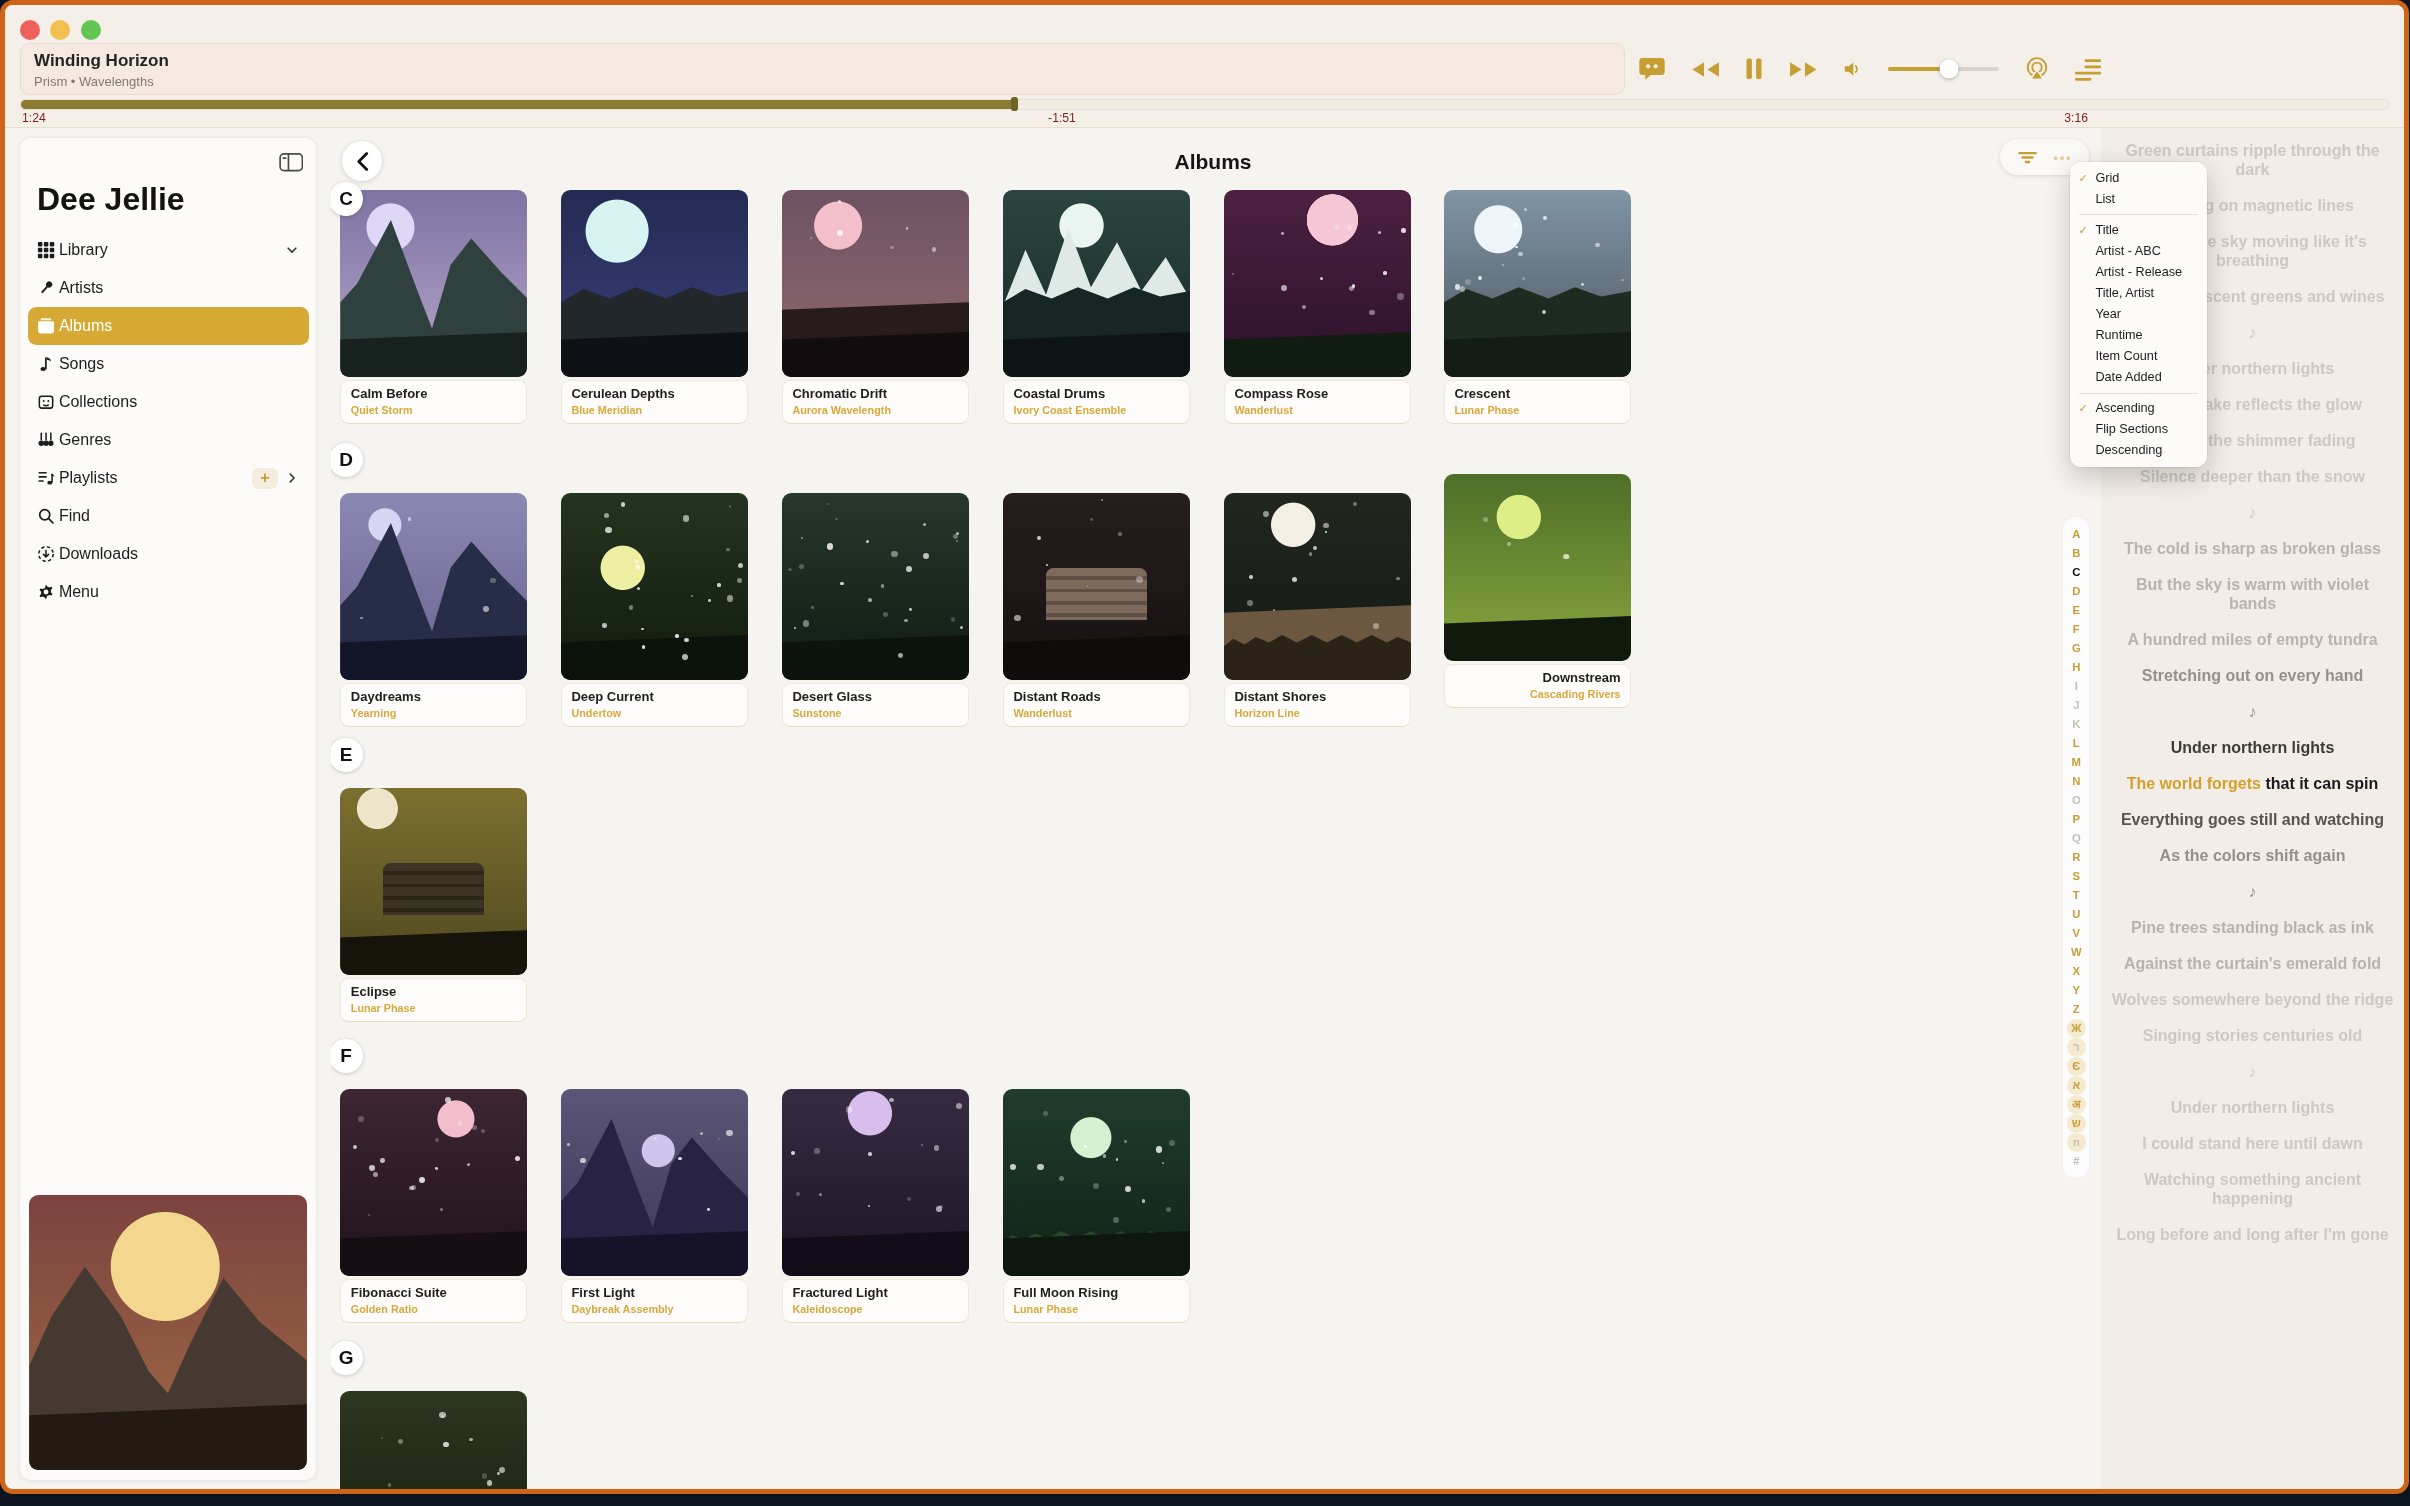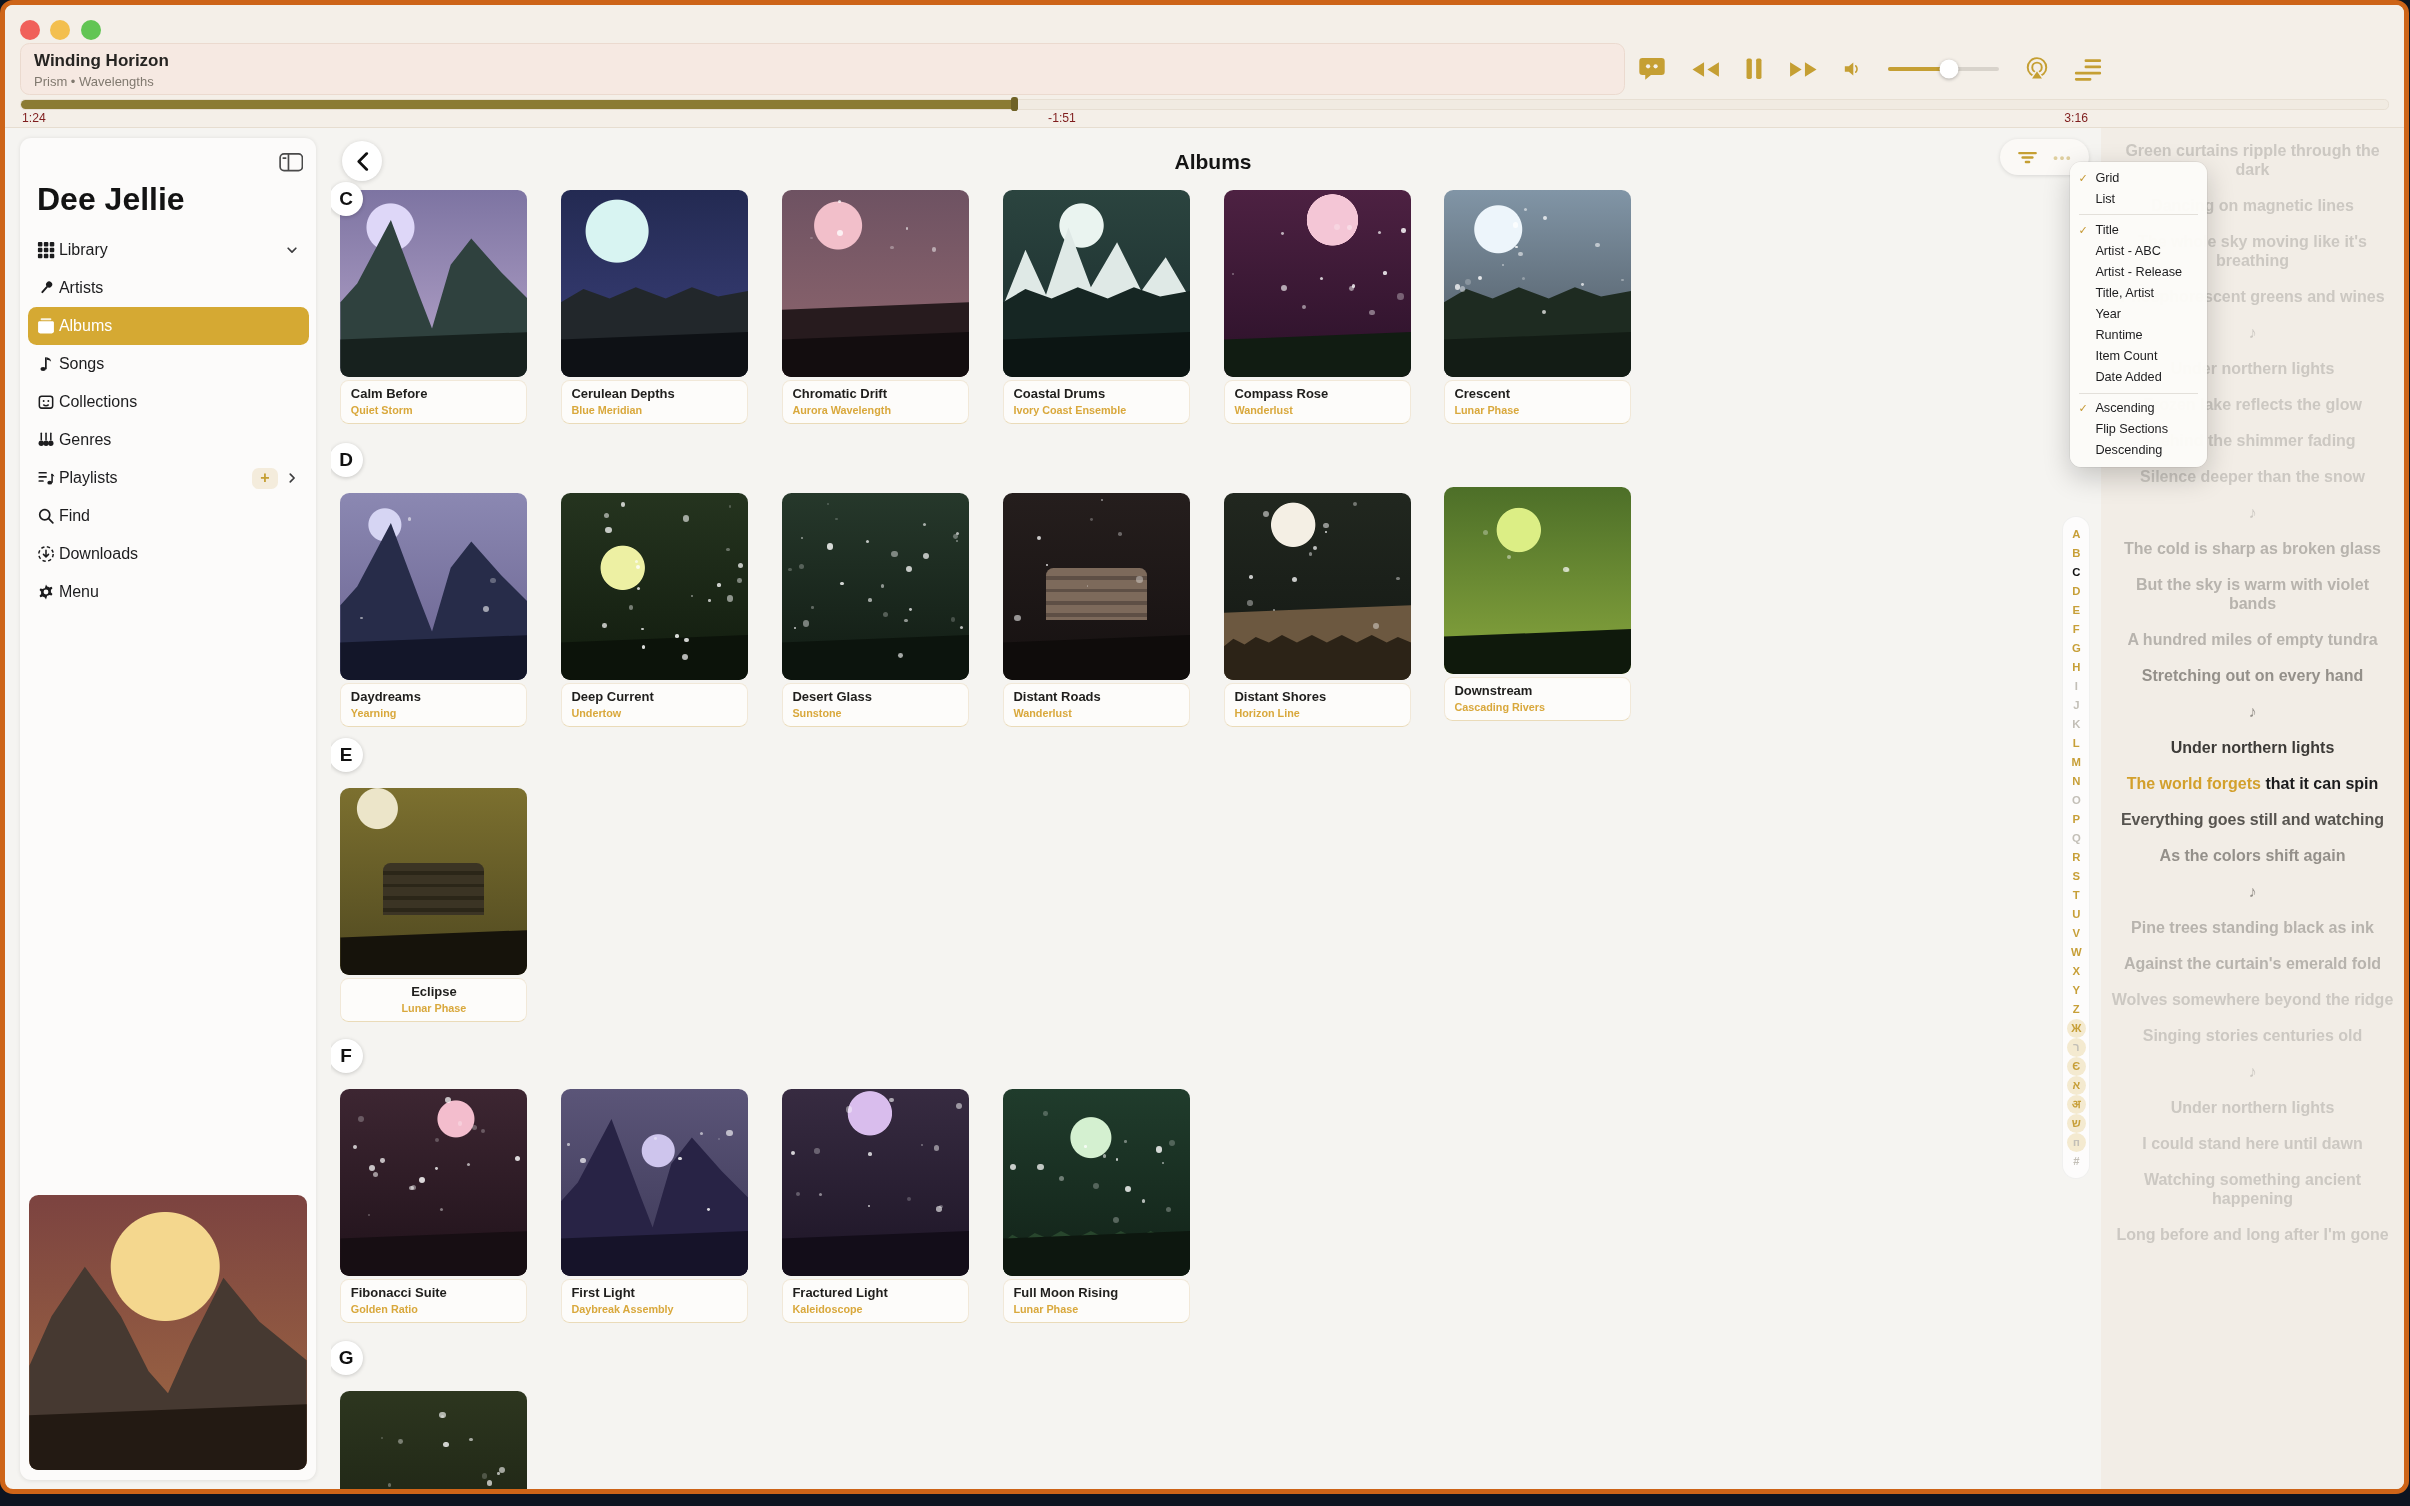"Downstream" div.tile { text-align: none -> right; top: 359px -> 346px }
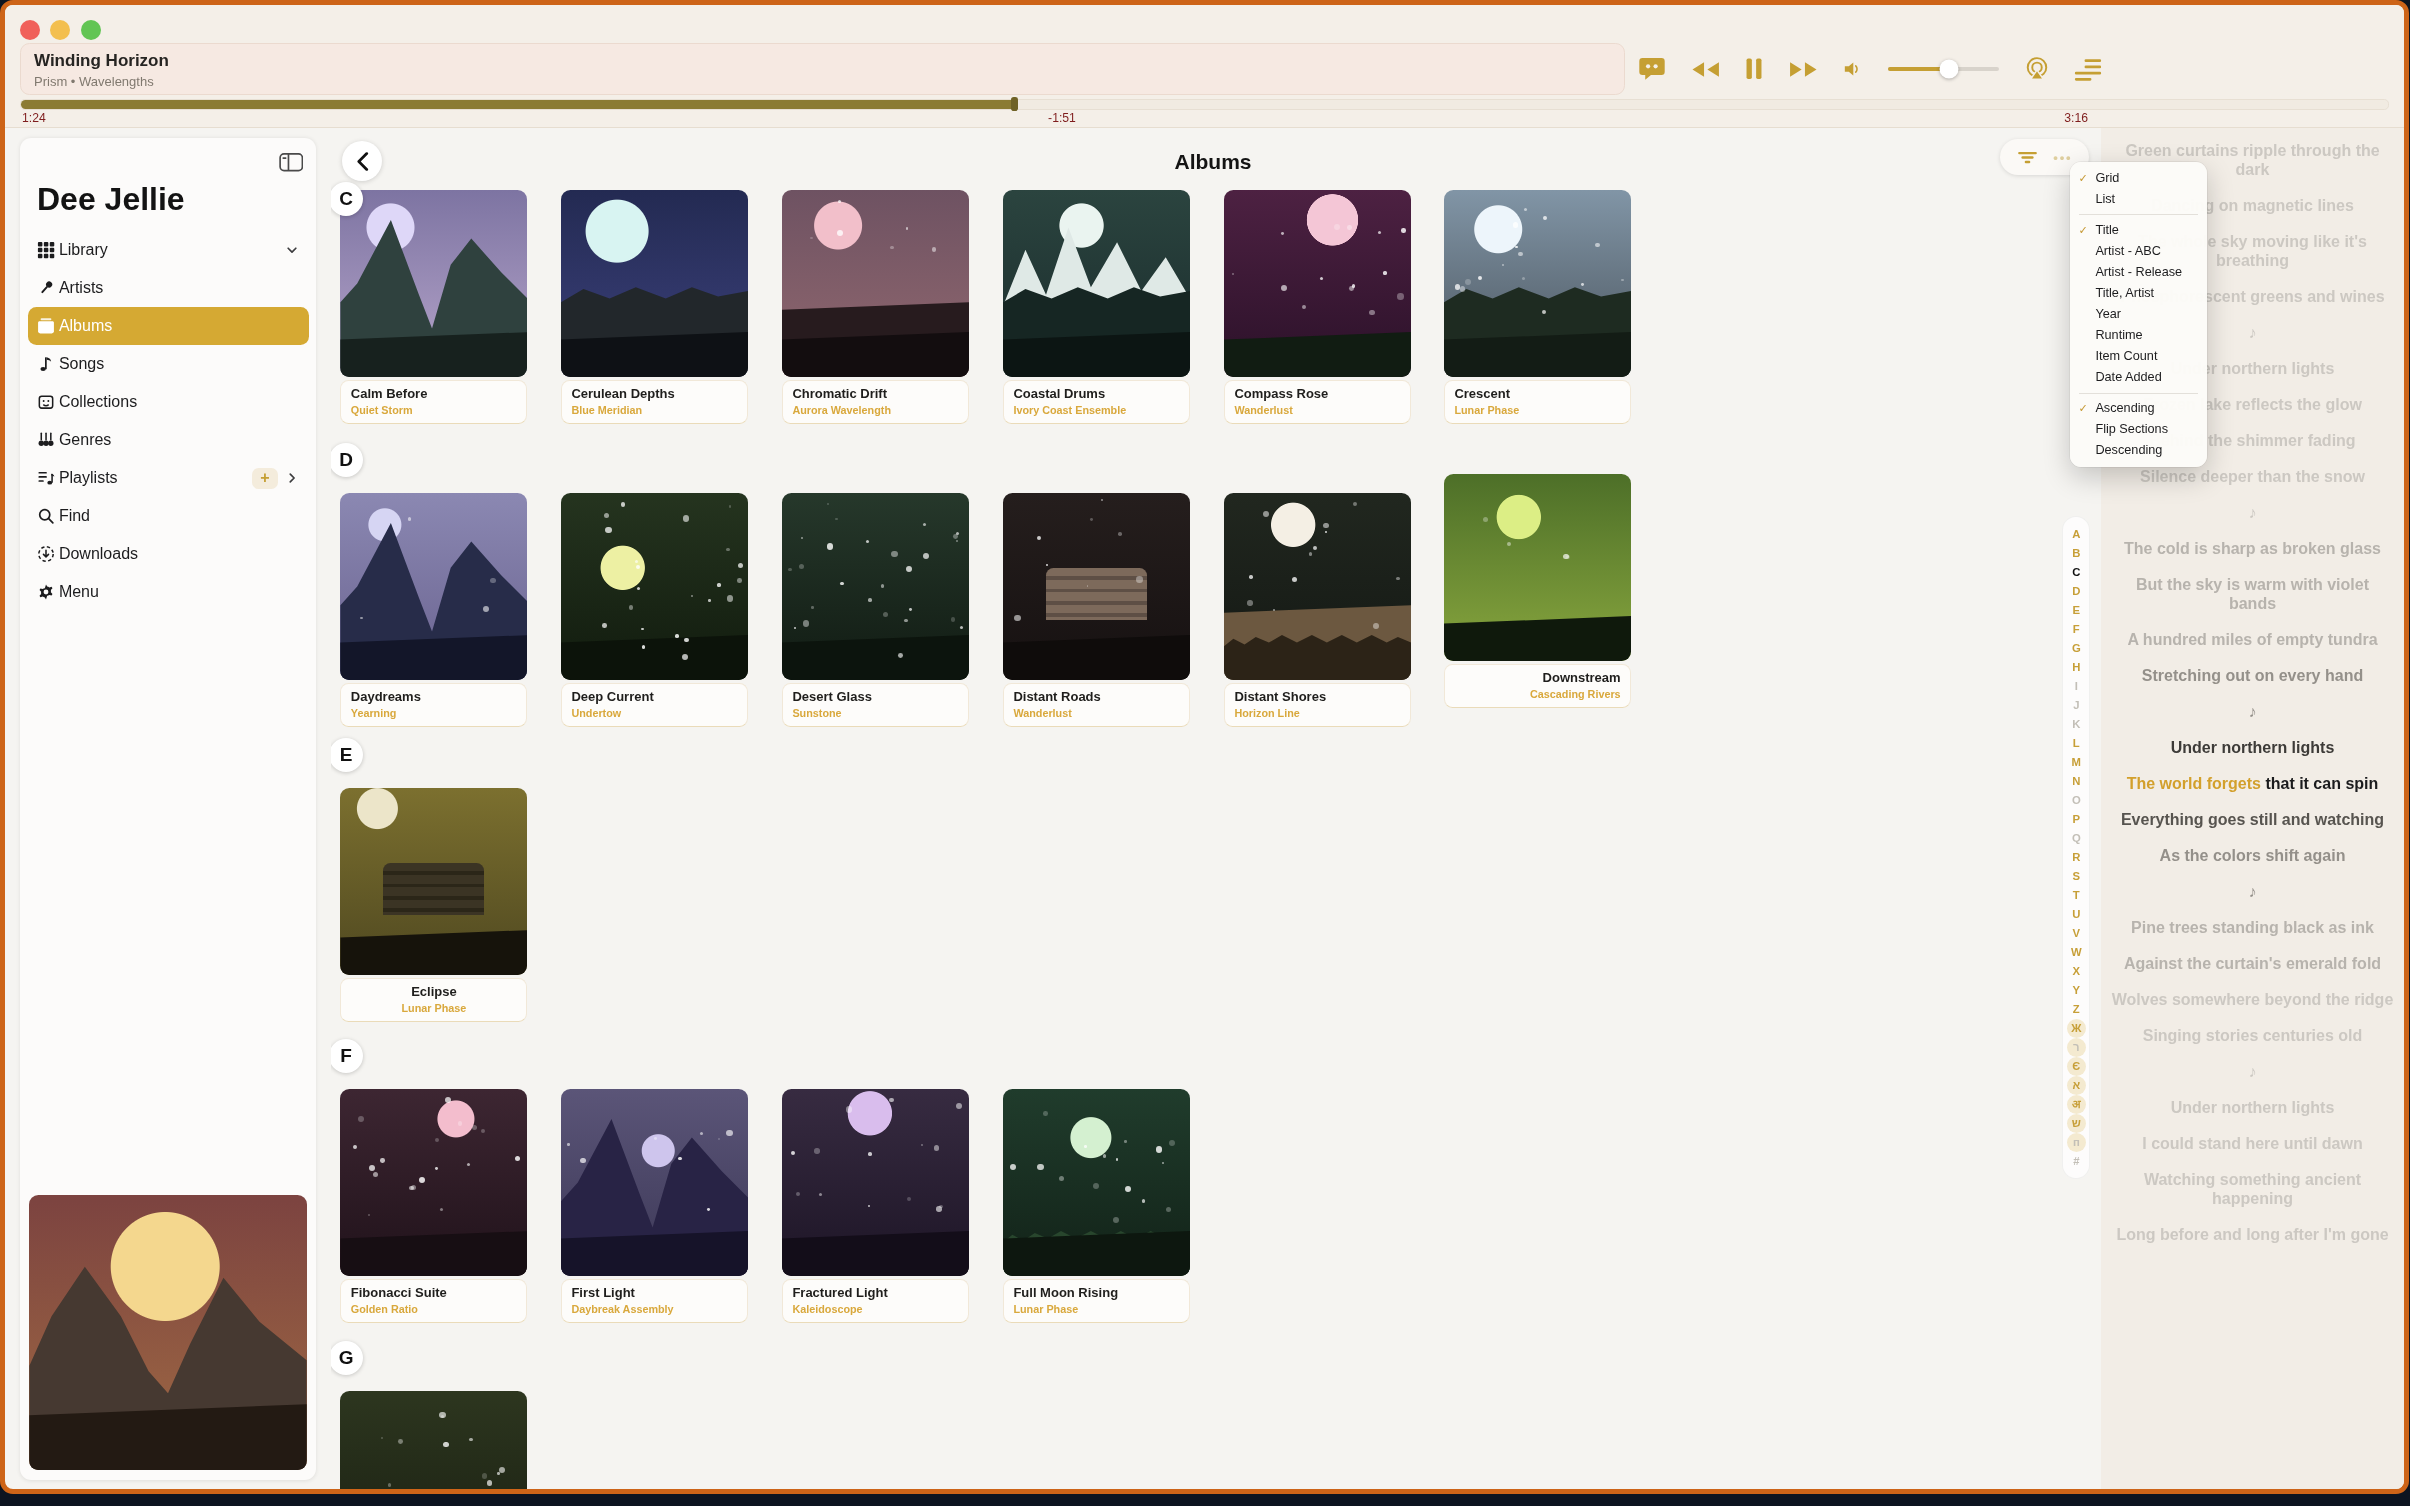"Eclipse" div.tile { text-align: center -> none }
